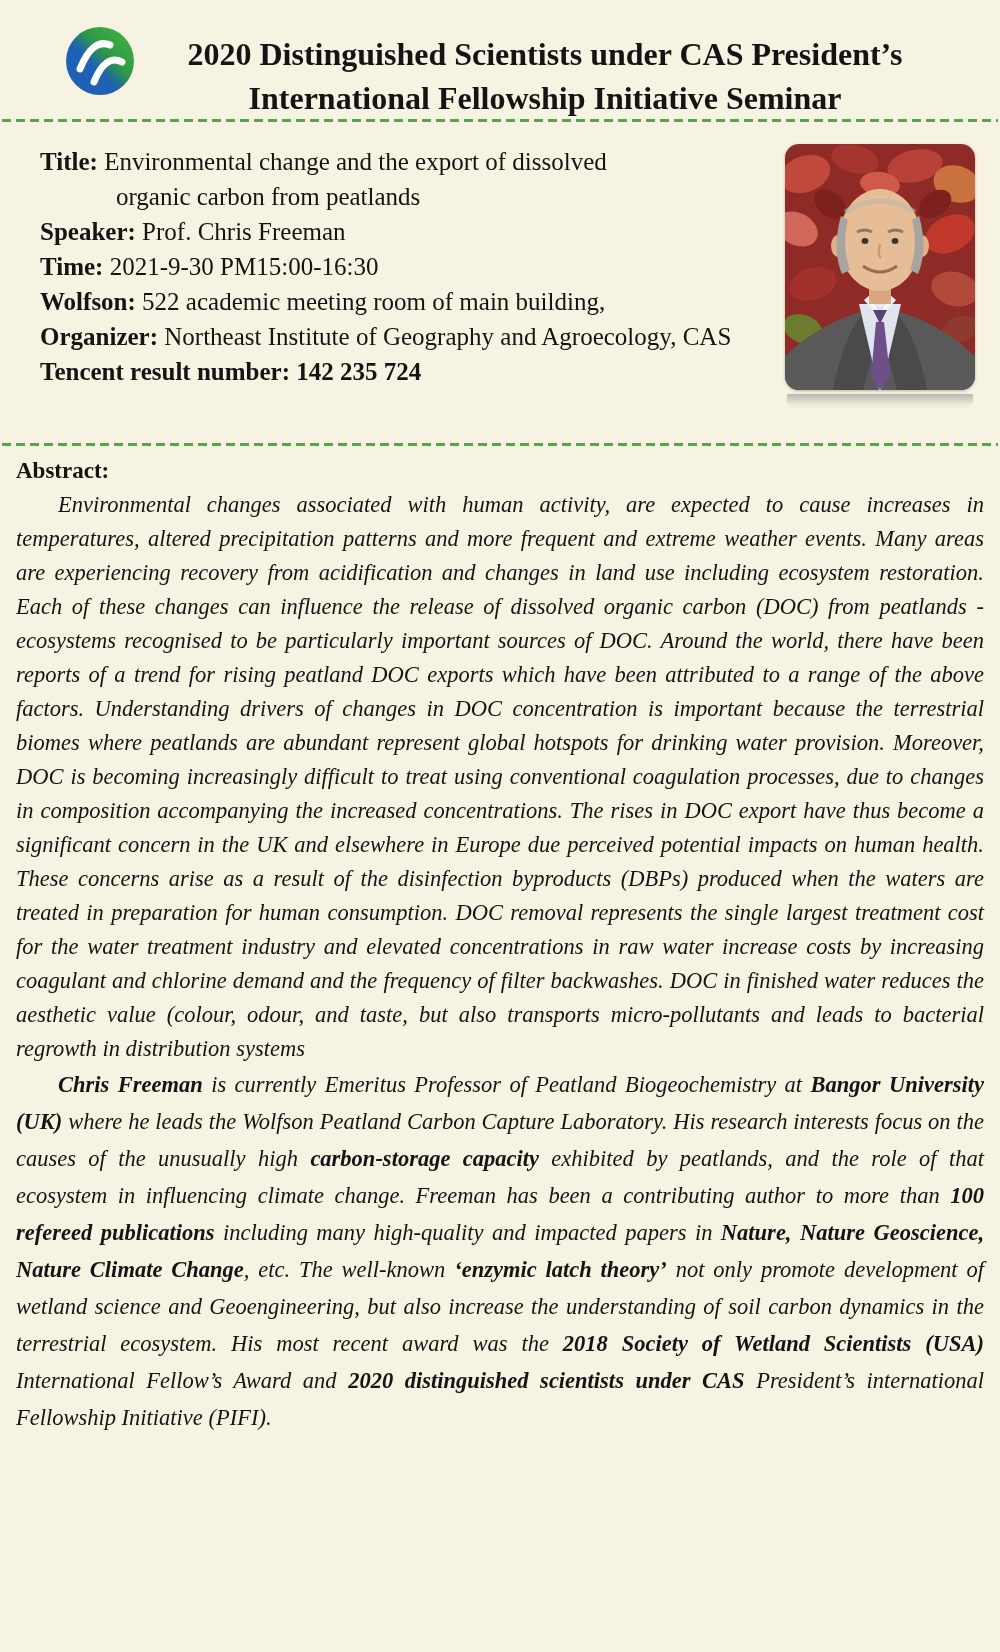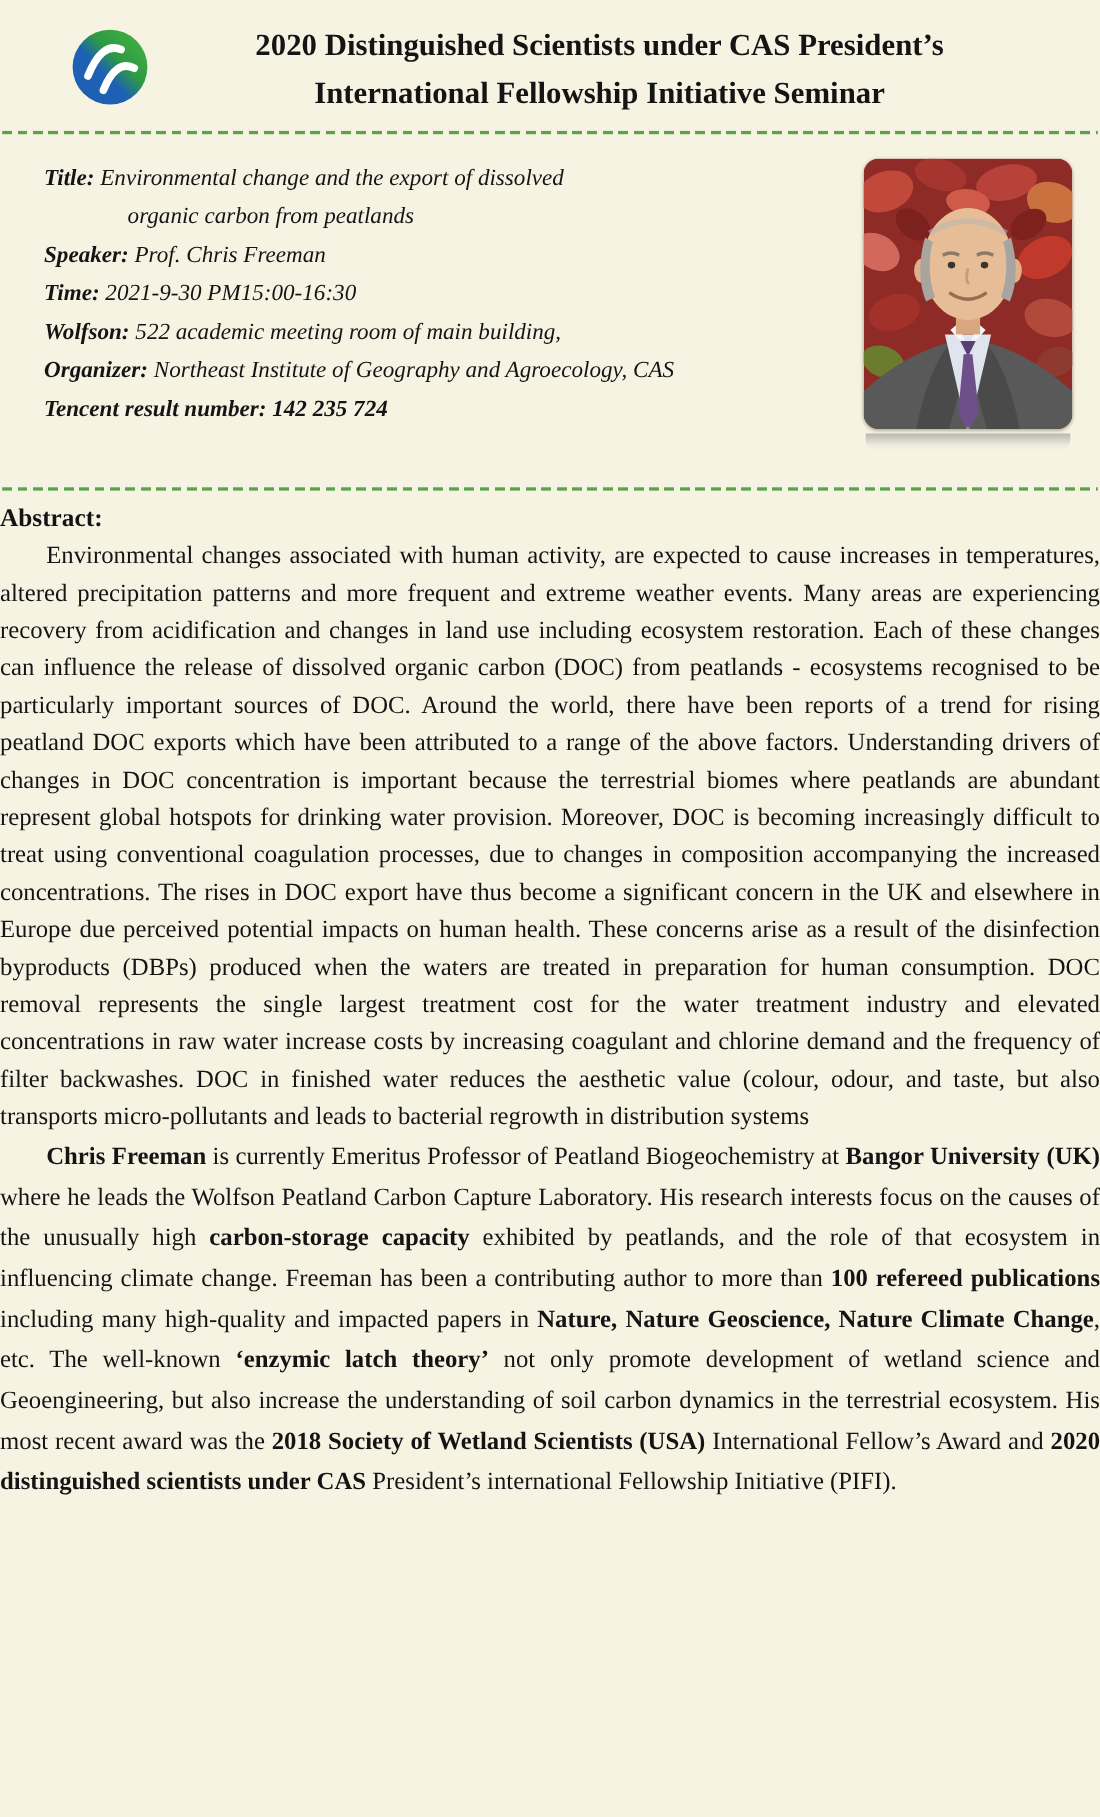"2020 Distinguished Scientists under CAS President’s" .header-title { font-size: 28px -> 32px; padding-top: 20px -> 32px }
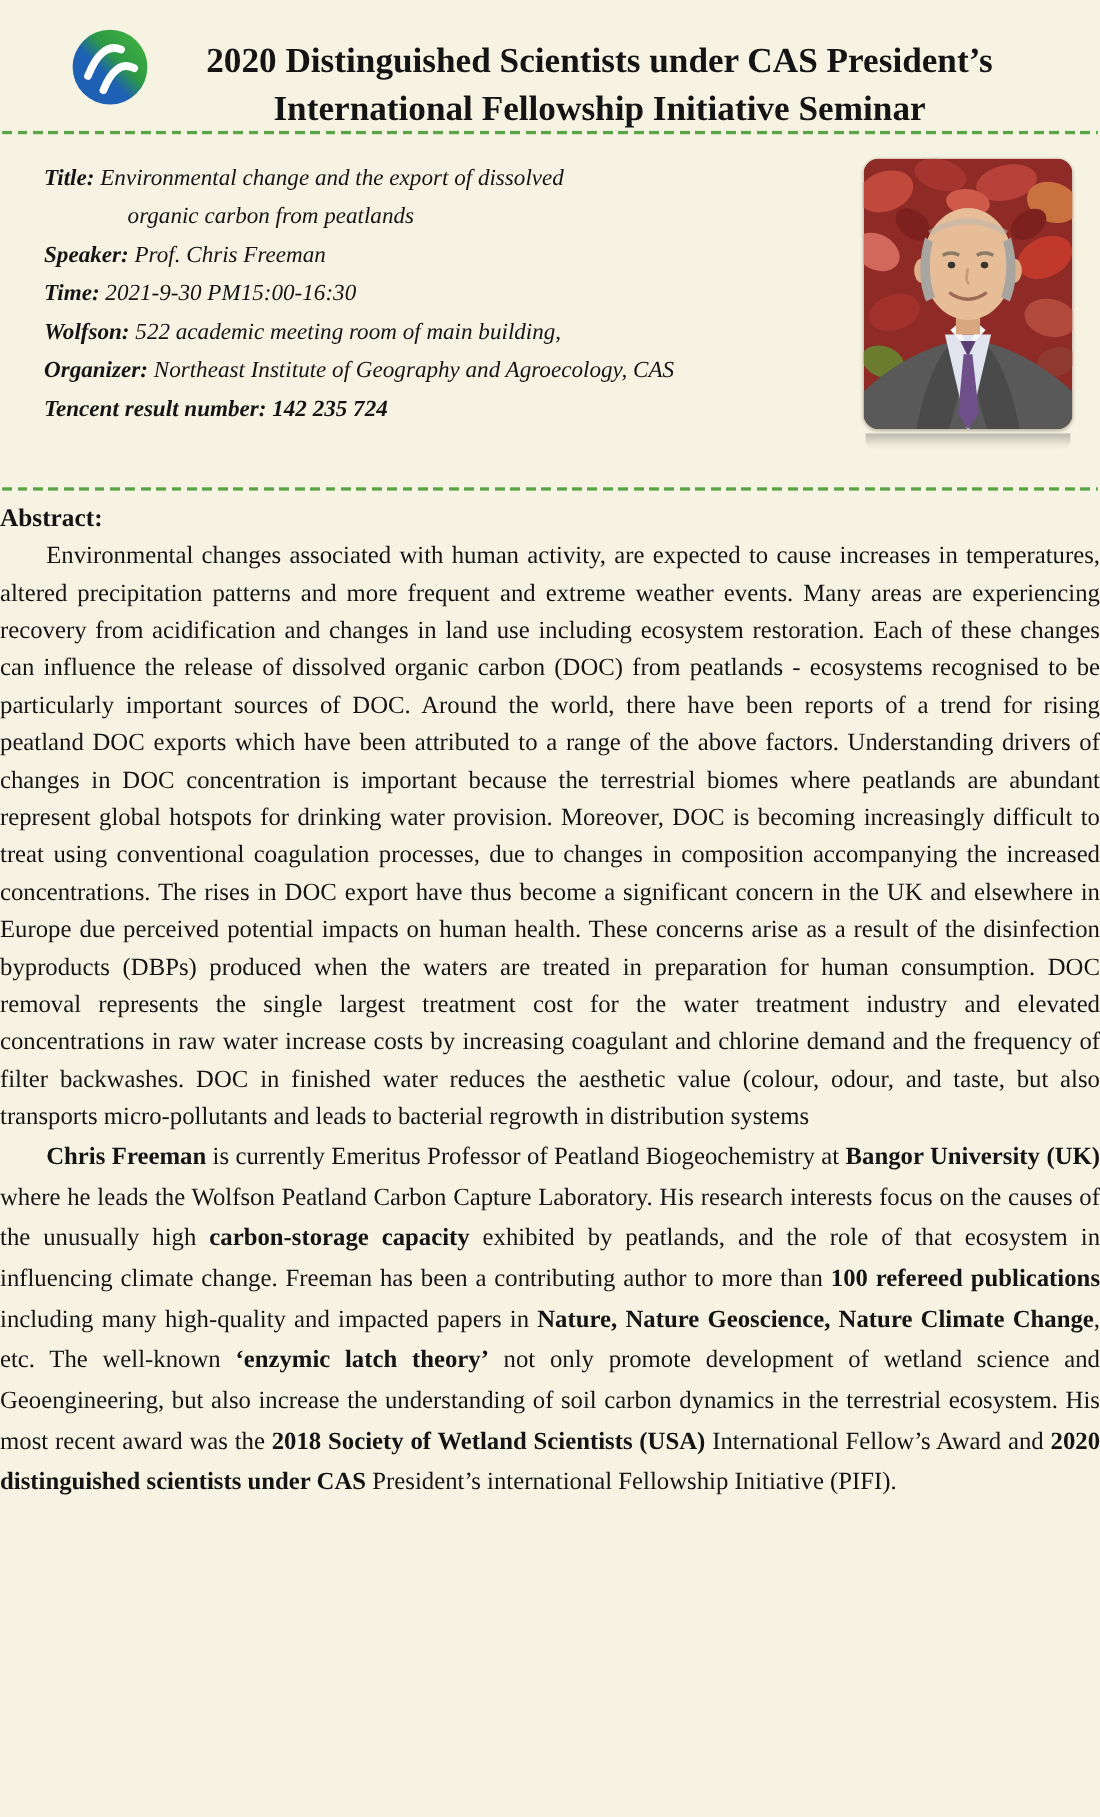"Title: Environmental change and the" .info-lines { font-size: 21px -> 25px; font-style: italic -> none }
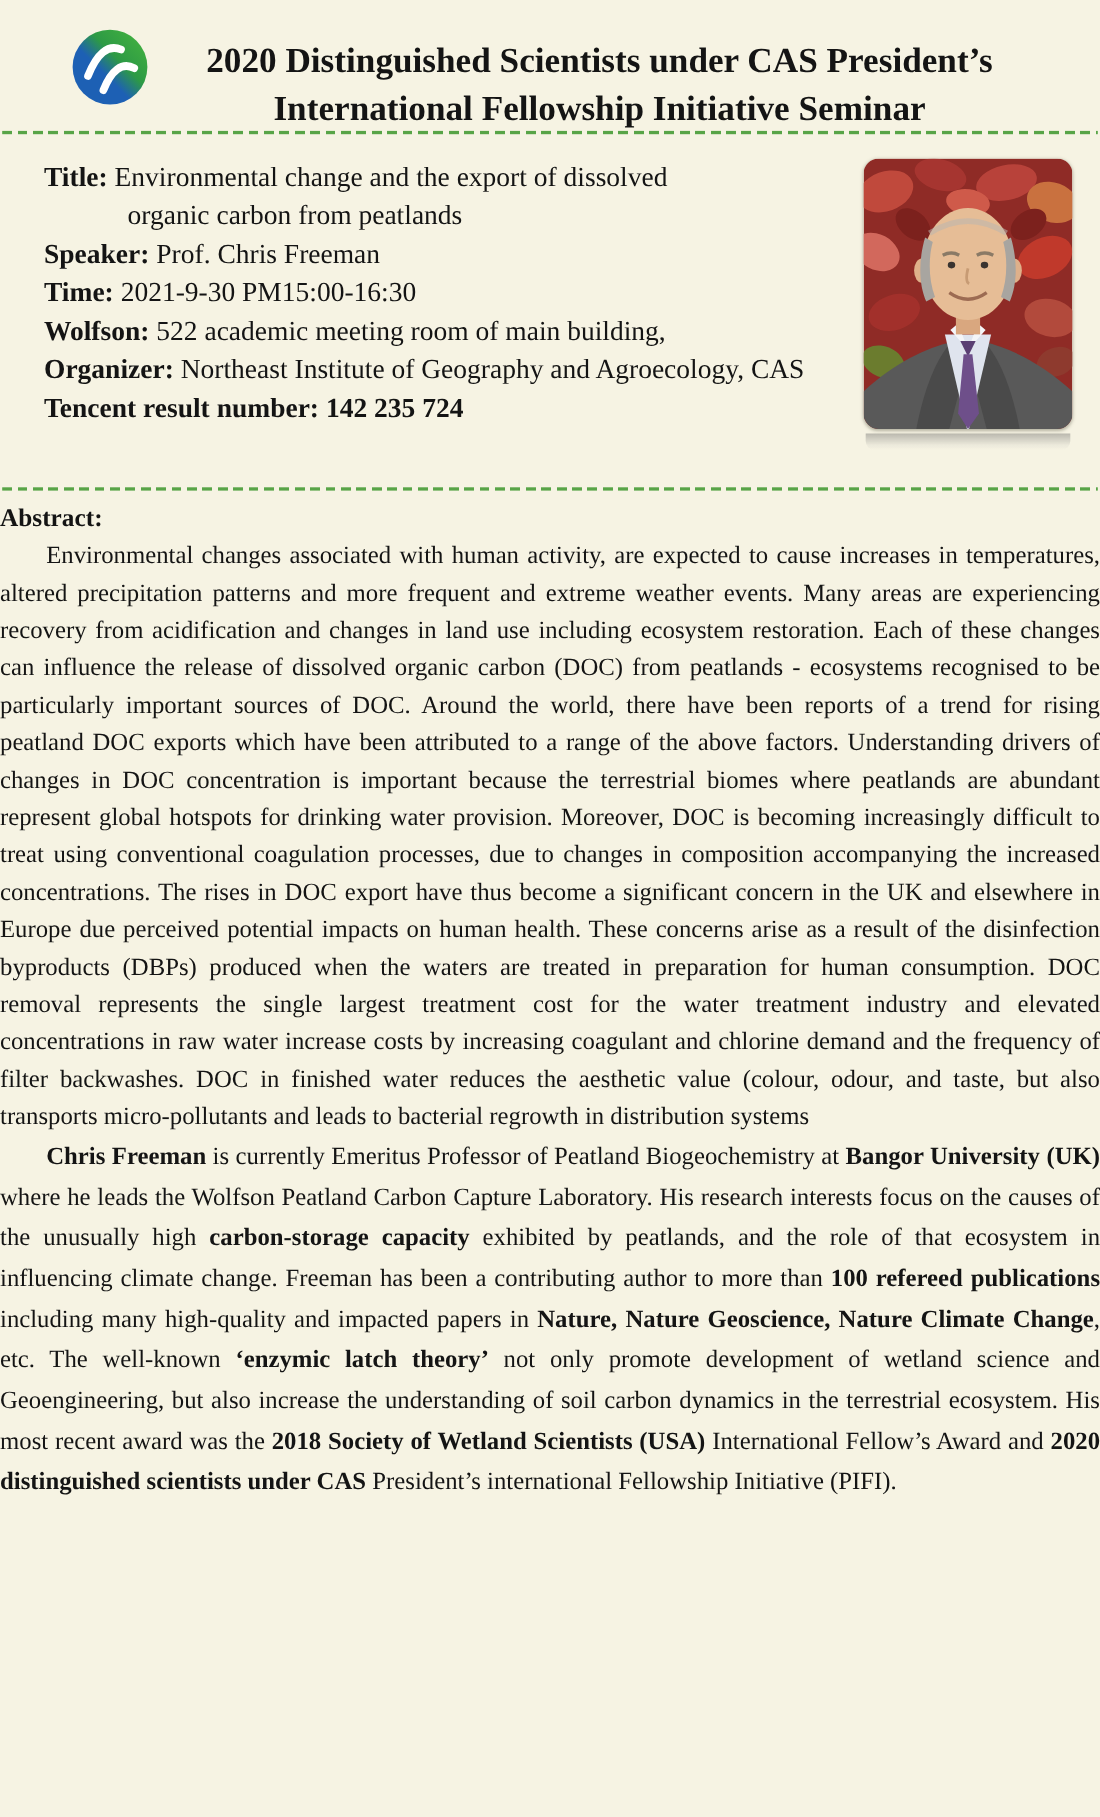"Abstract:" .content { padding: 0 0 -> 0 16px }
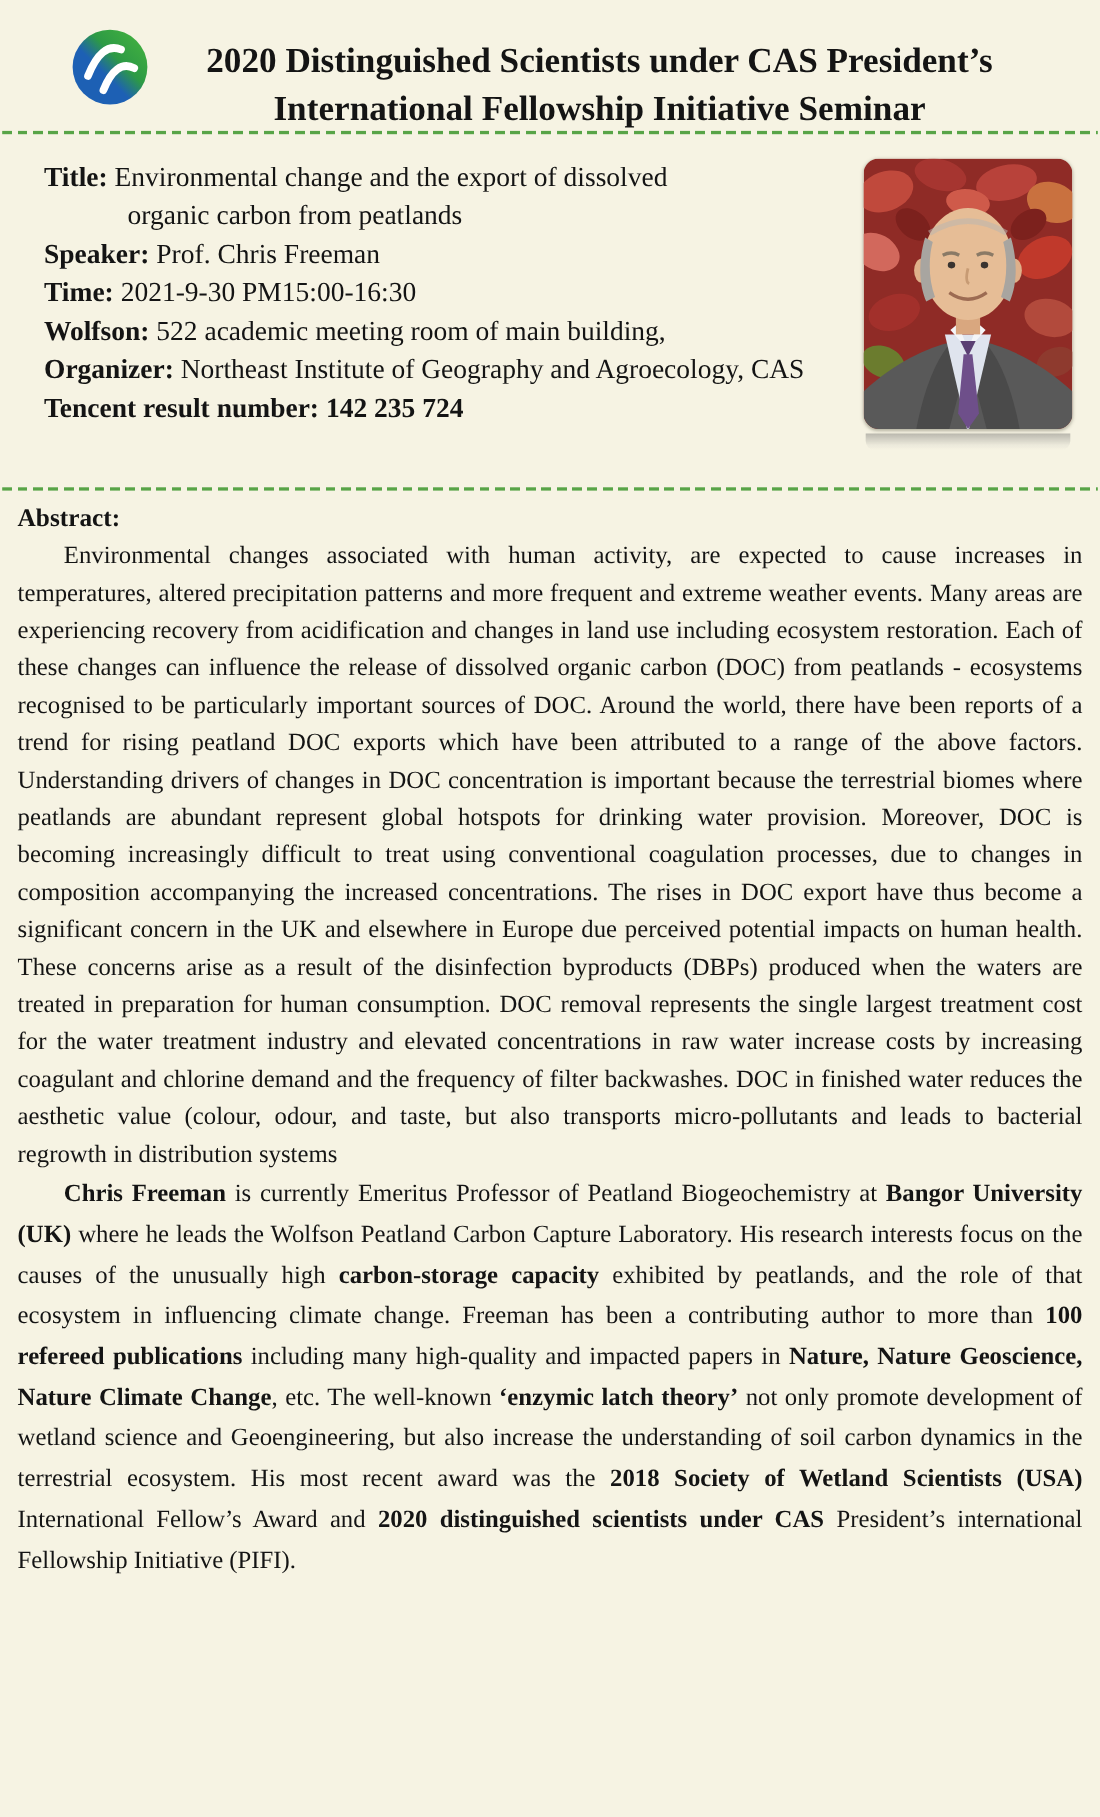"Environmental changes associated with" .para { font-style: none -> italic }
